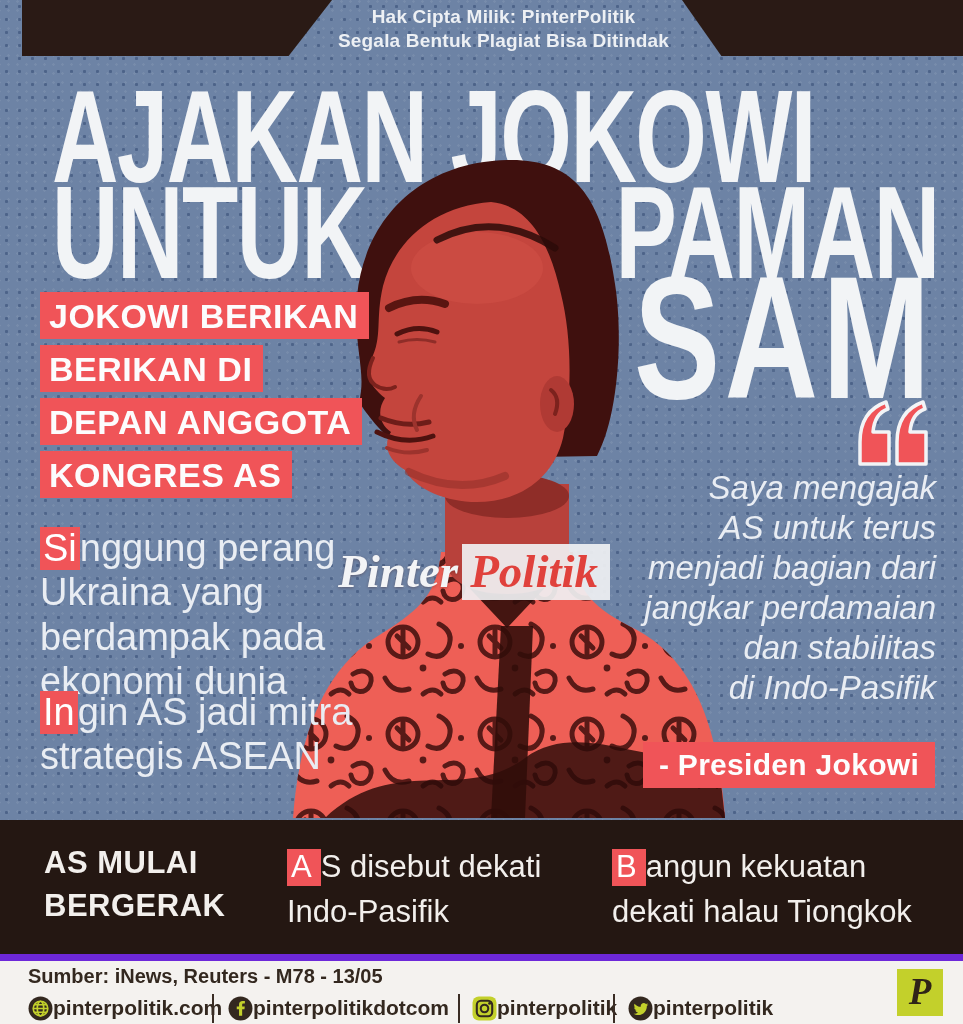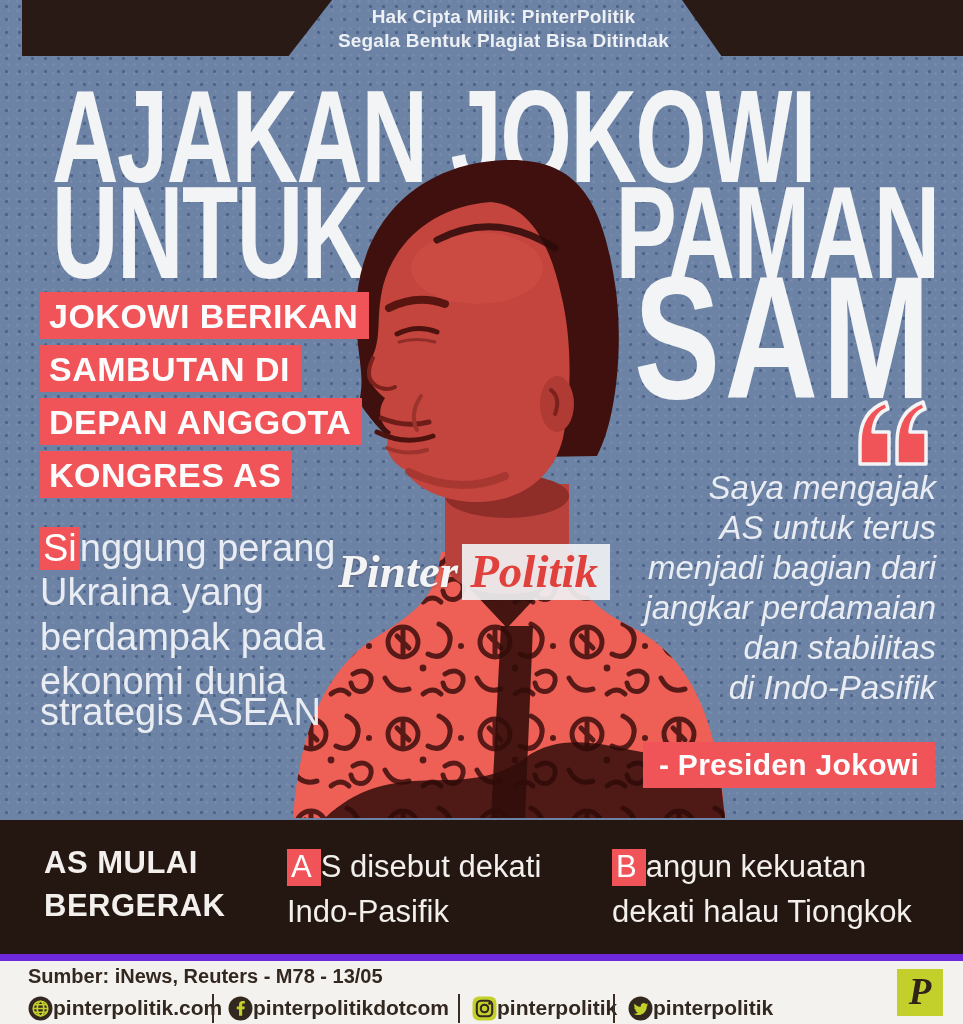"SAMBUTAN DI" div.hl-line { text: SAMBUTAN -> BERIKAN }
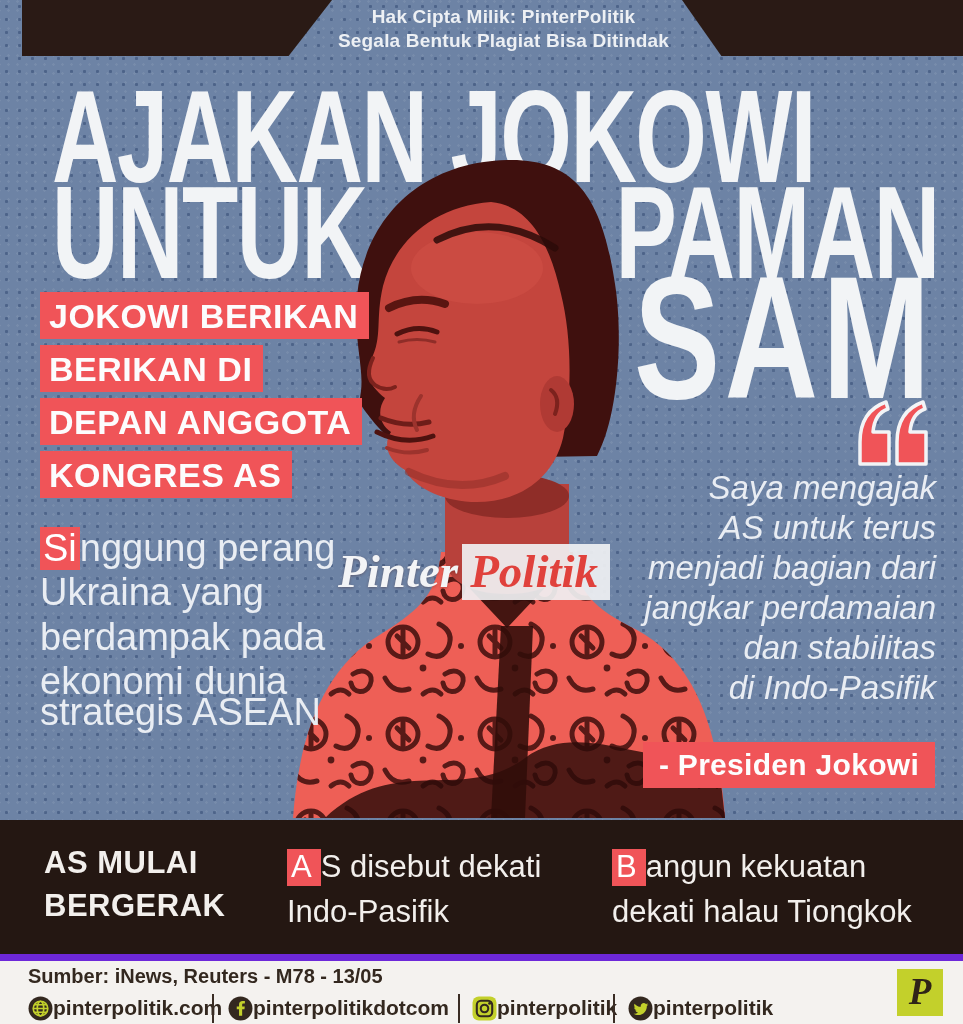"Ingin AS jadi mitra" div { html: none -> <div><span>In</span><span>gin AS jadi mitra</span></div> }
